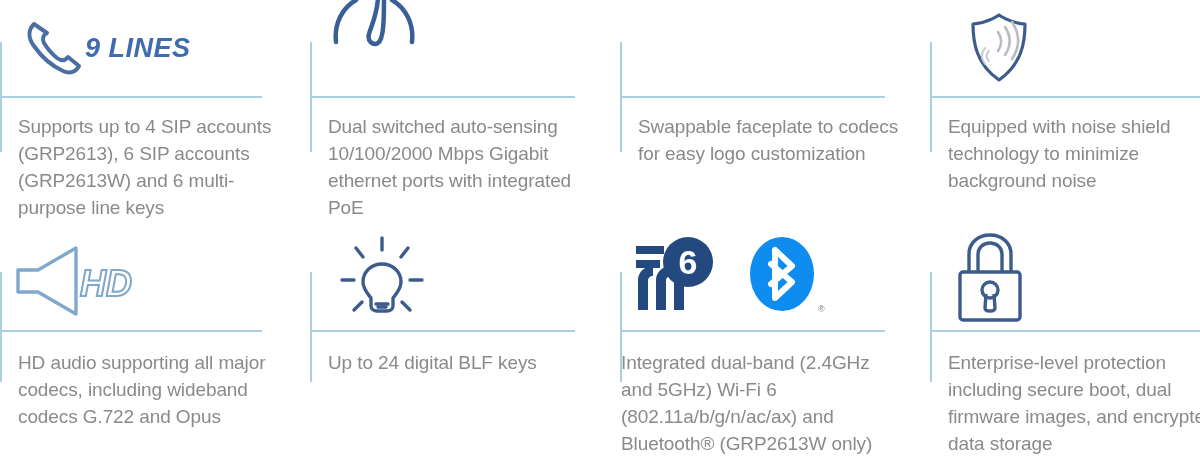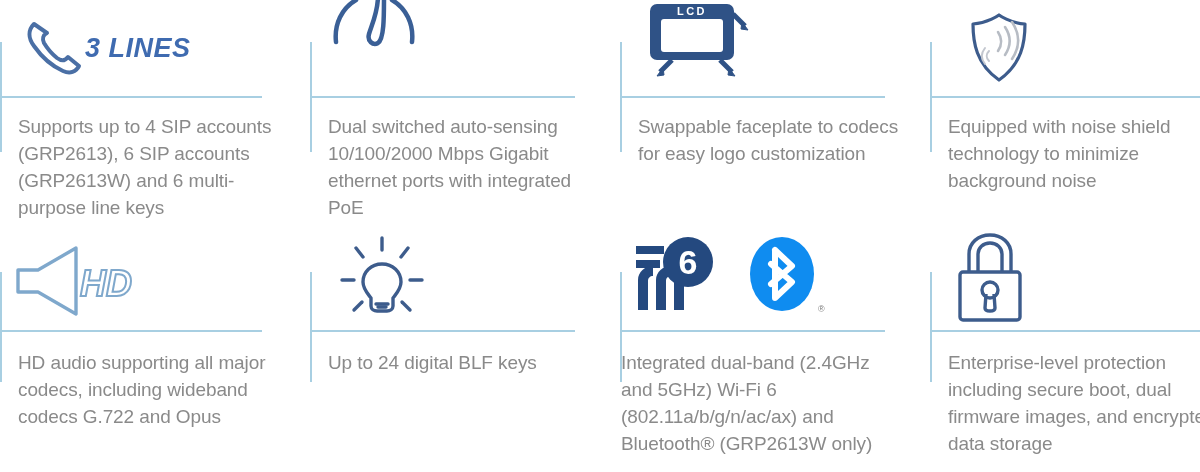"LCD" div.icon-wrap { html: <div> <svg> <rect></rect> <rect></rect> <text>LCD</text> <g> <path></path> <path></path> <path></path> <path></path> <path></path> <path></path> </g> </svg> </div> -> none }
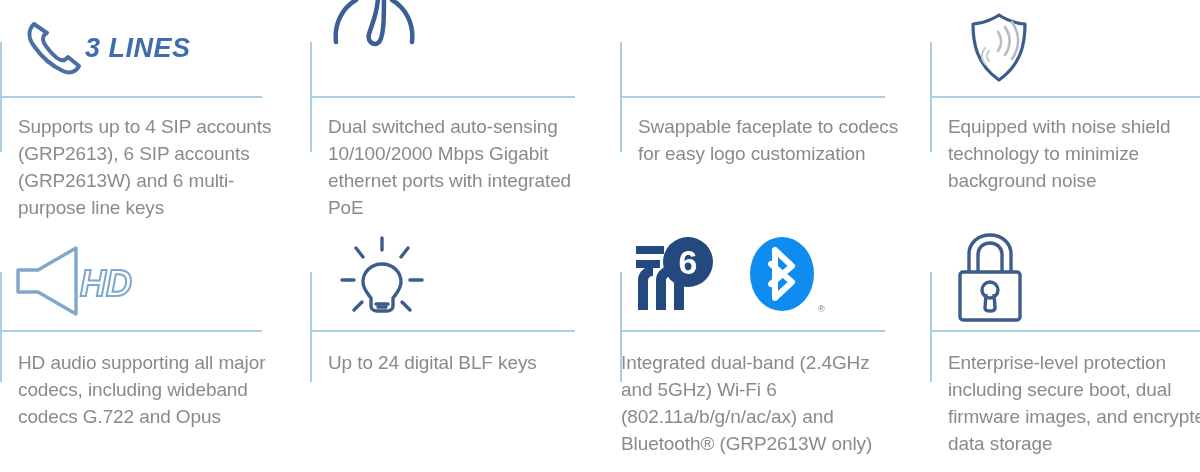"3 LINES" span { text: 3 -> 9 }
